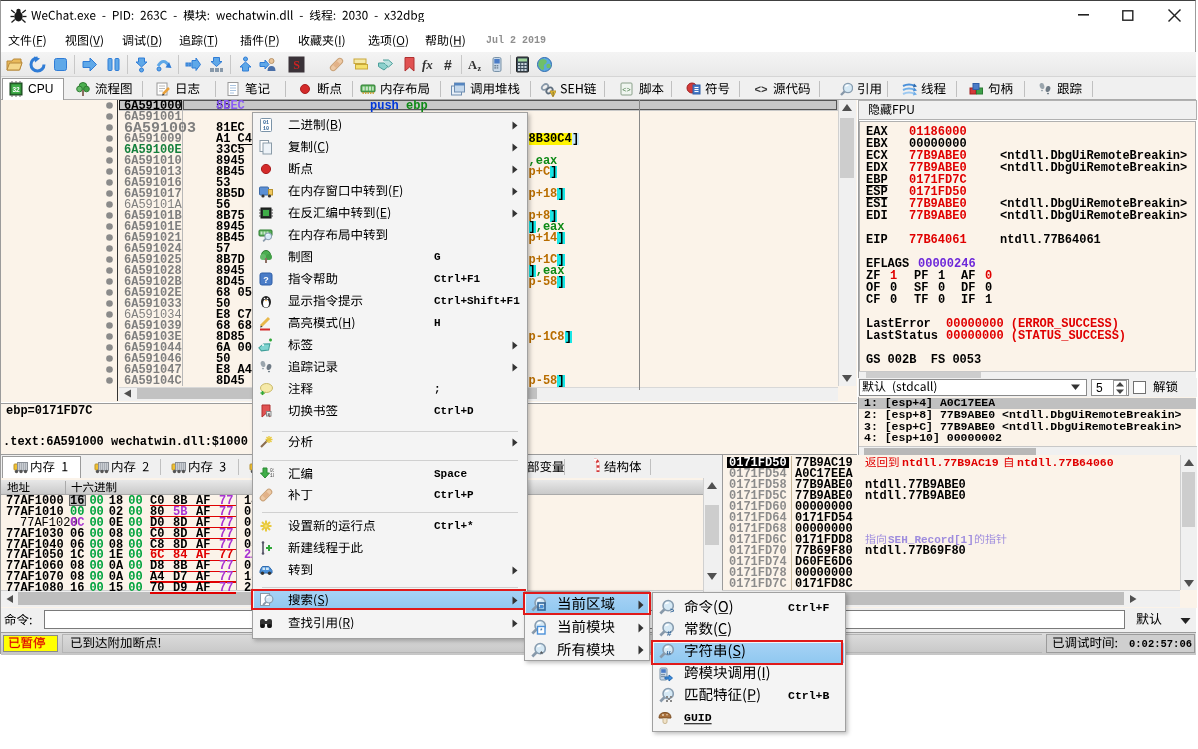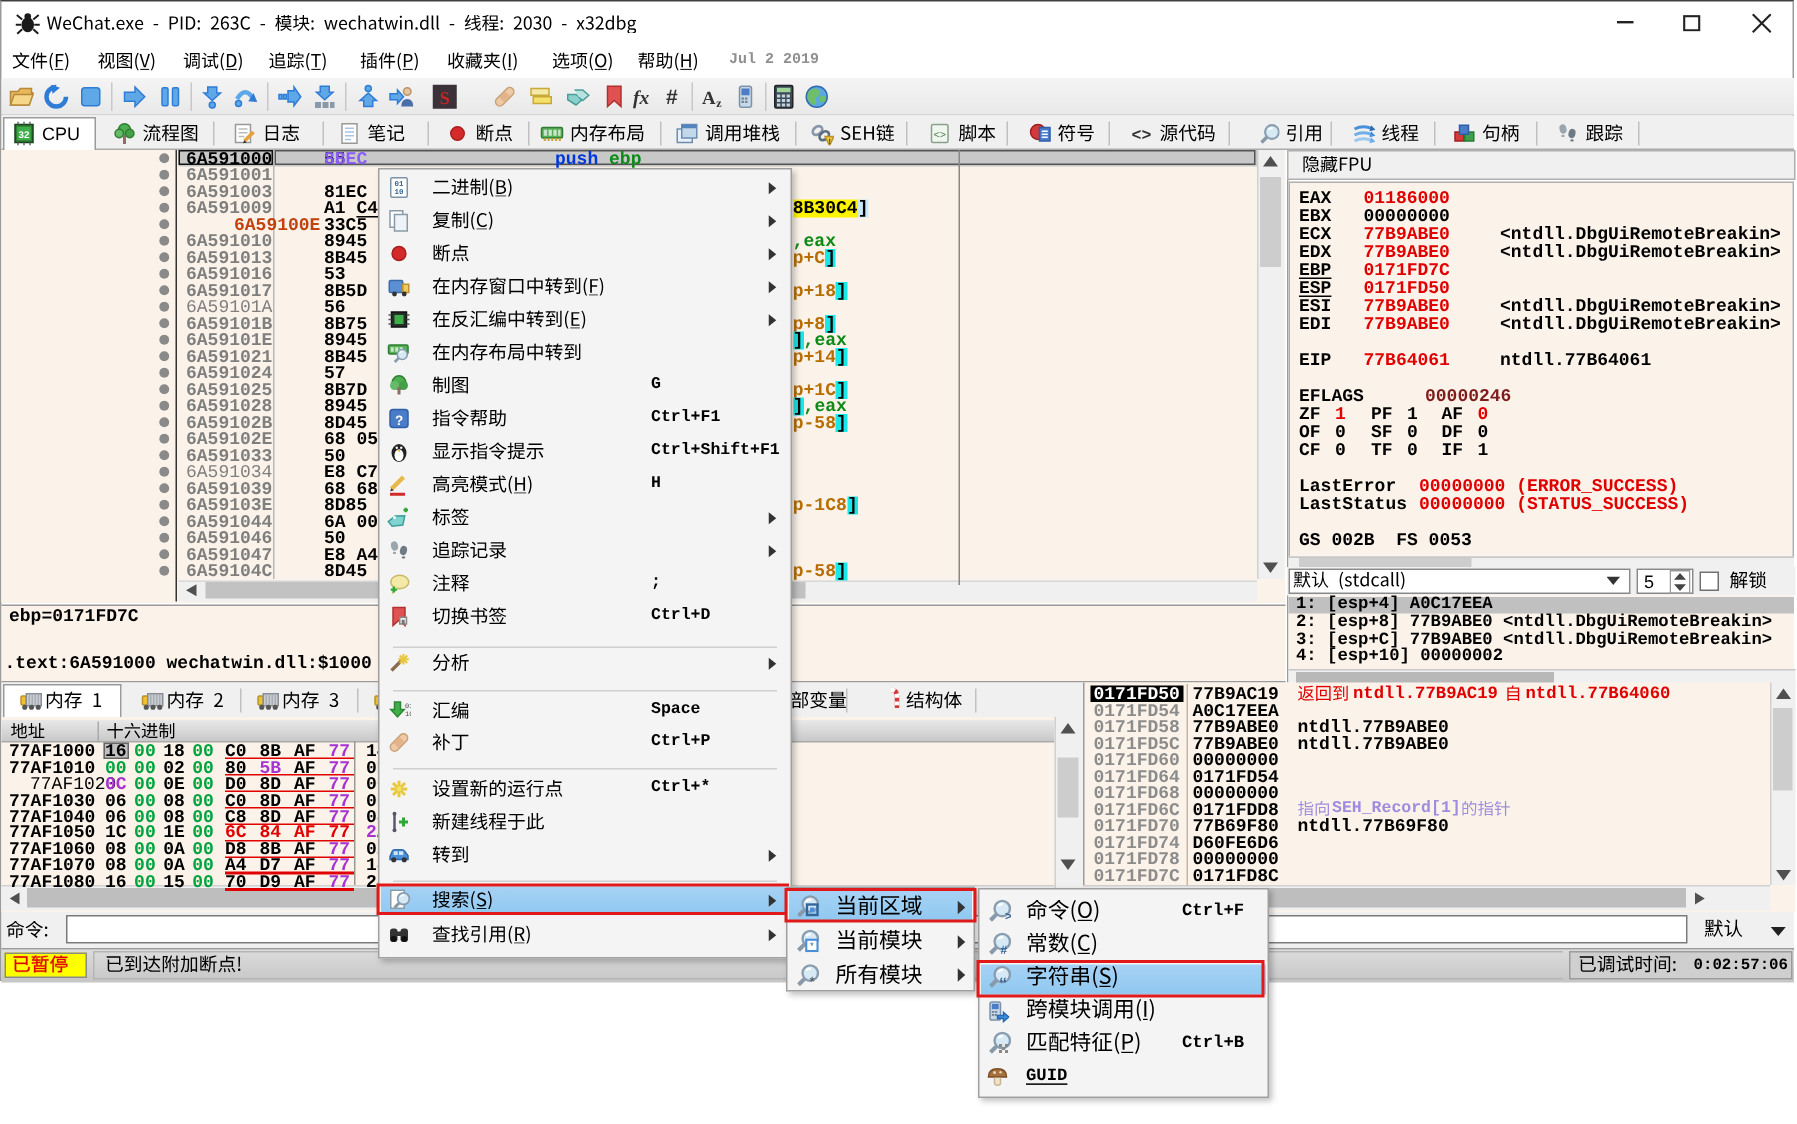"6A591003" span.m { font-size: 12px -> 15px }
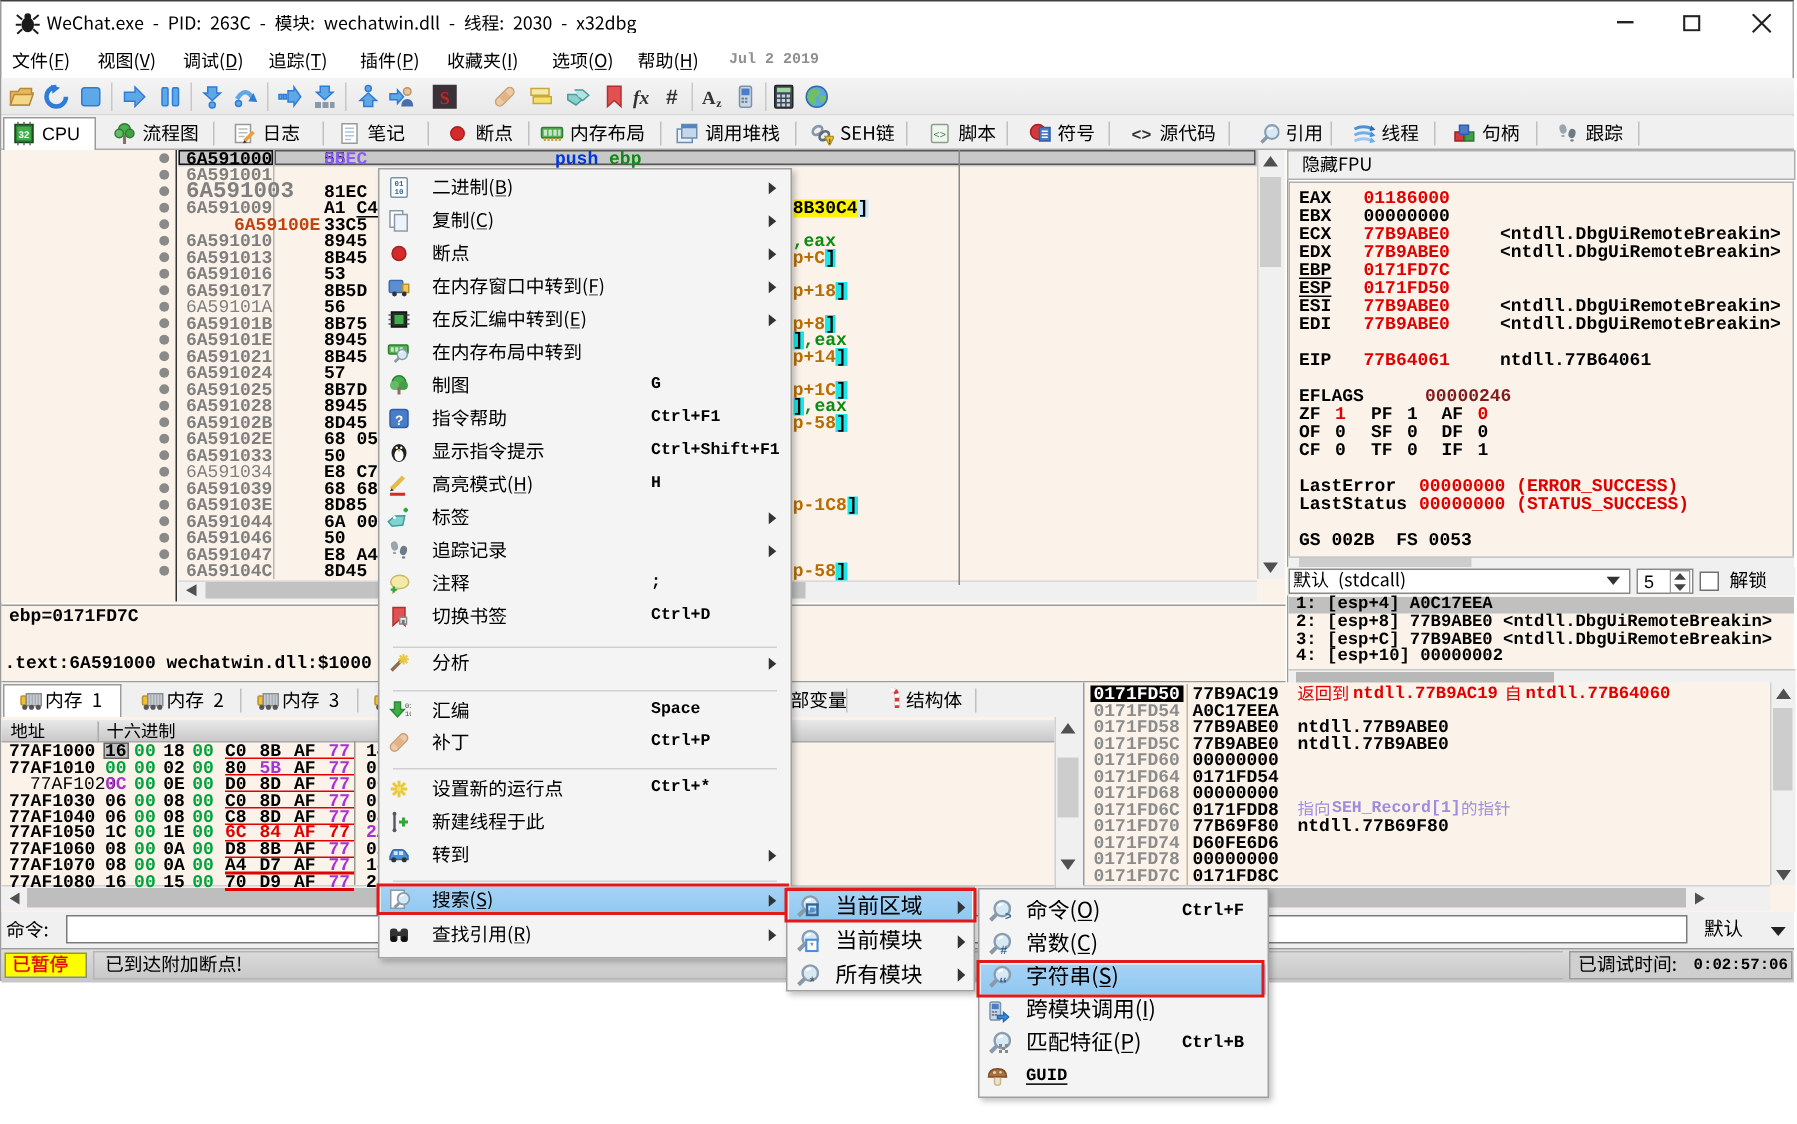"6A59100E" span.m { color: #c2410c -> #15803d; margin-left: 32px -> none }
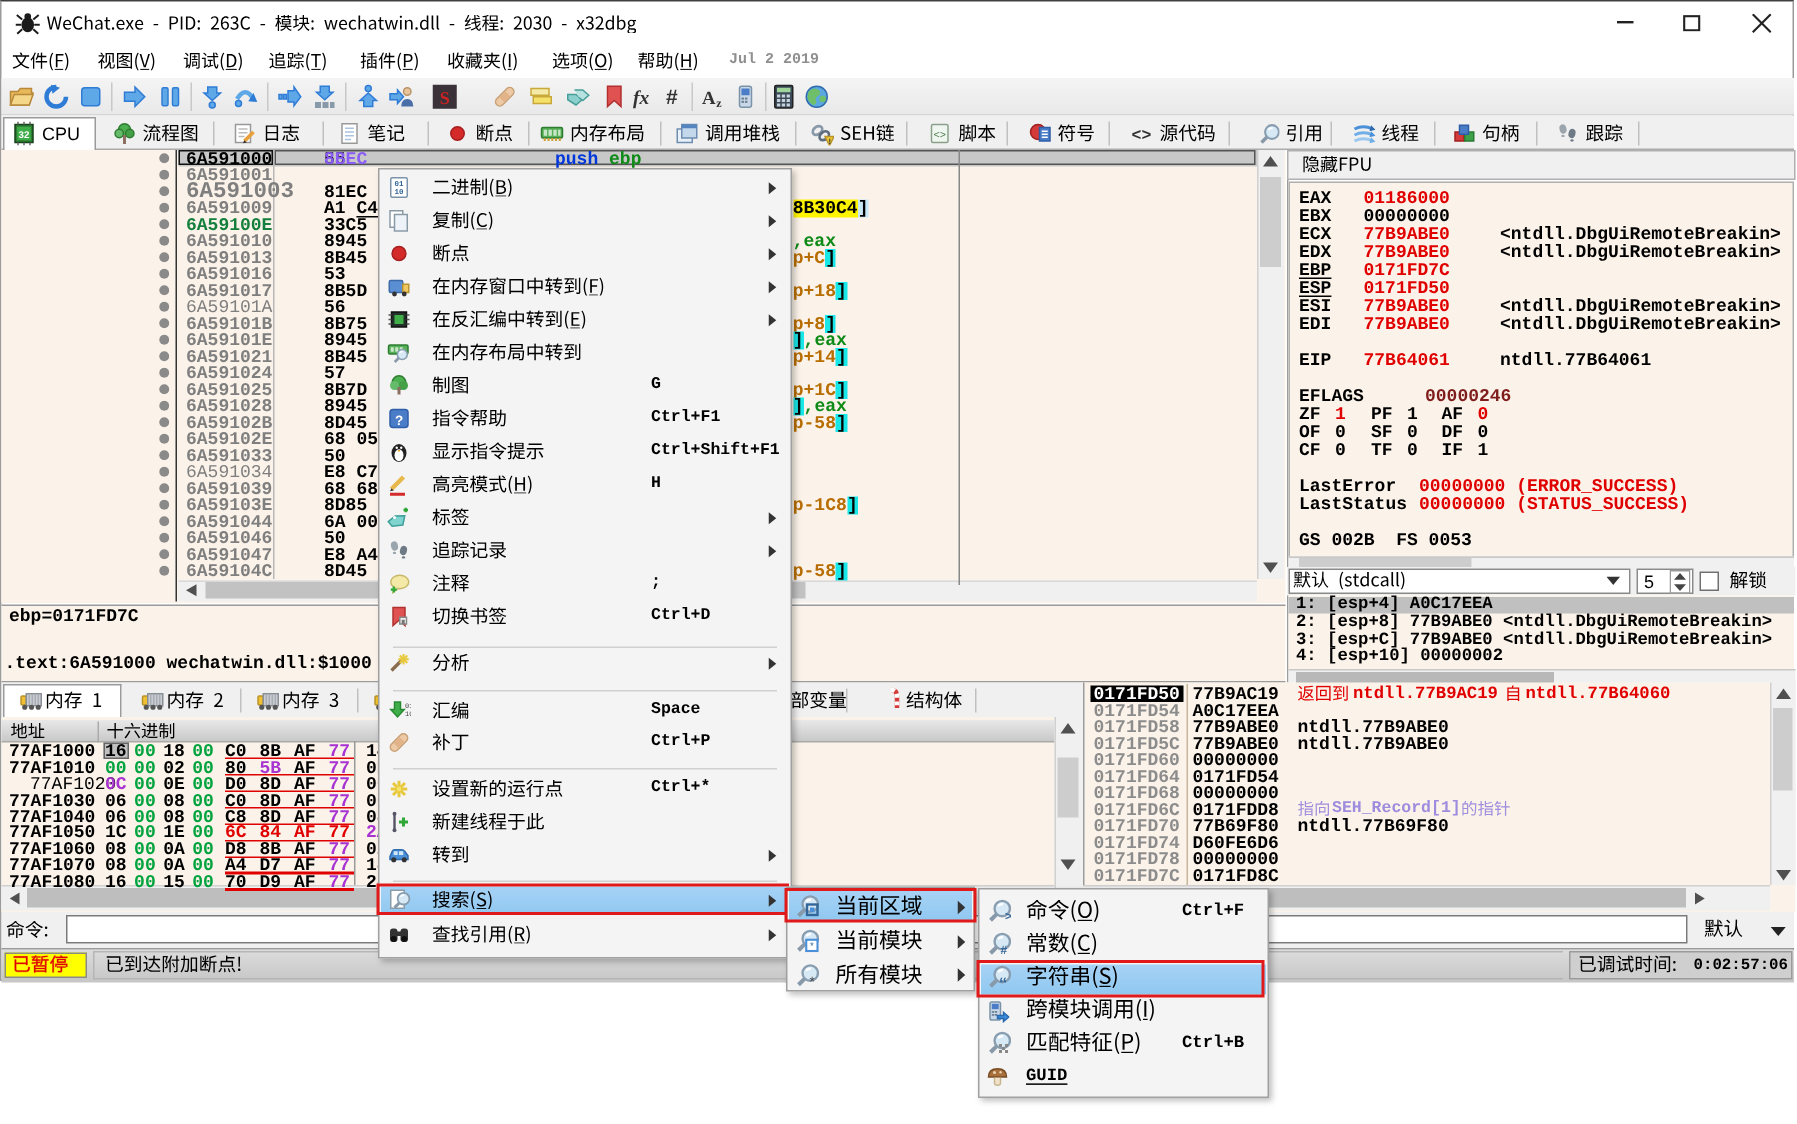"00000246" span.m { color: #7f1d1d -> #6d28d9; margin-left: 32px -> none }
